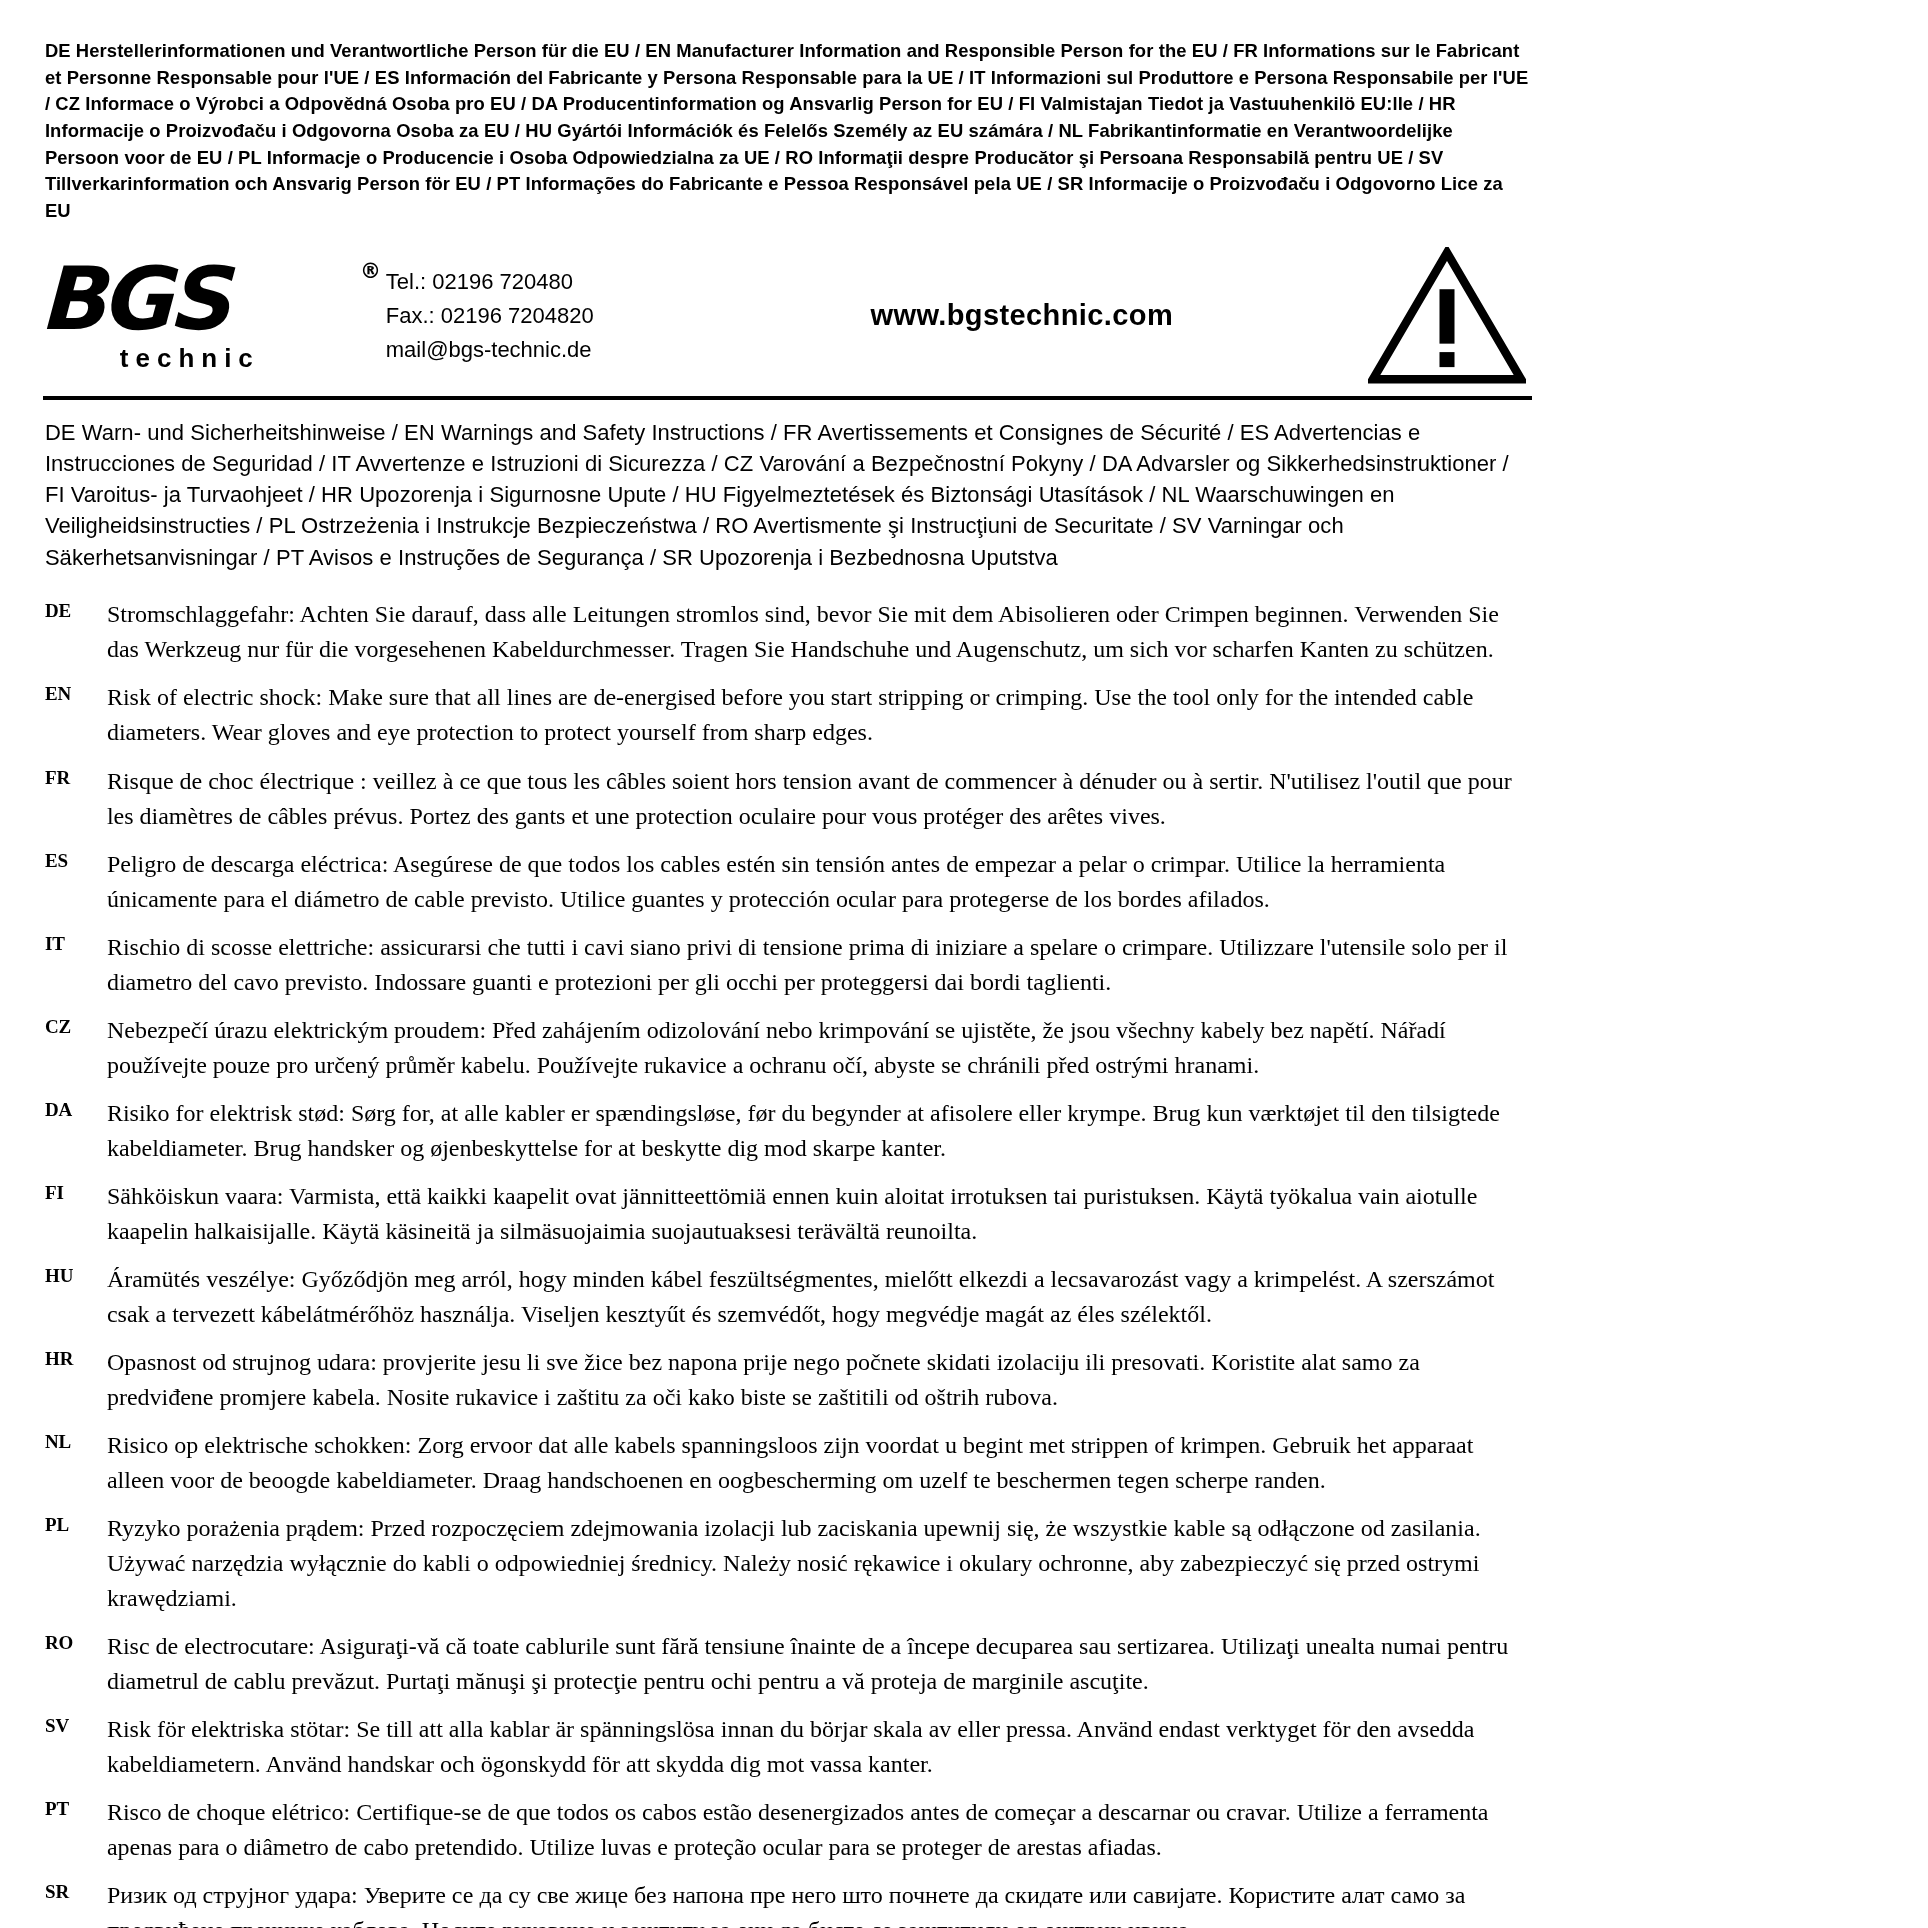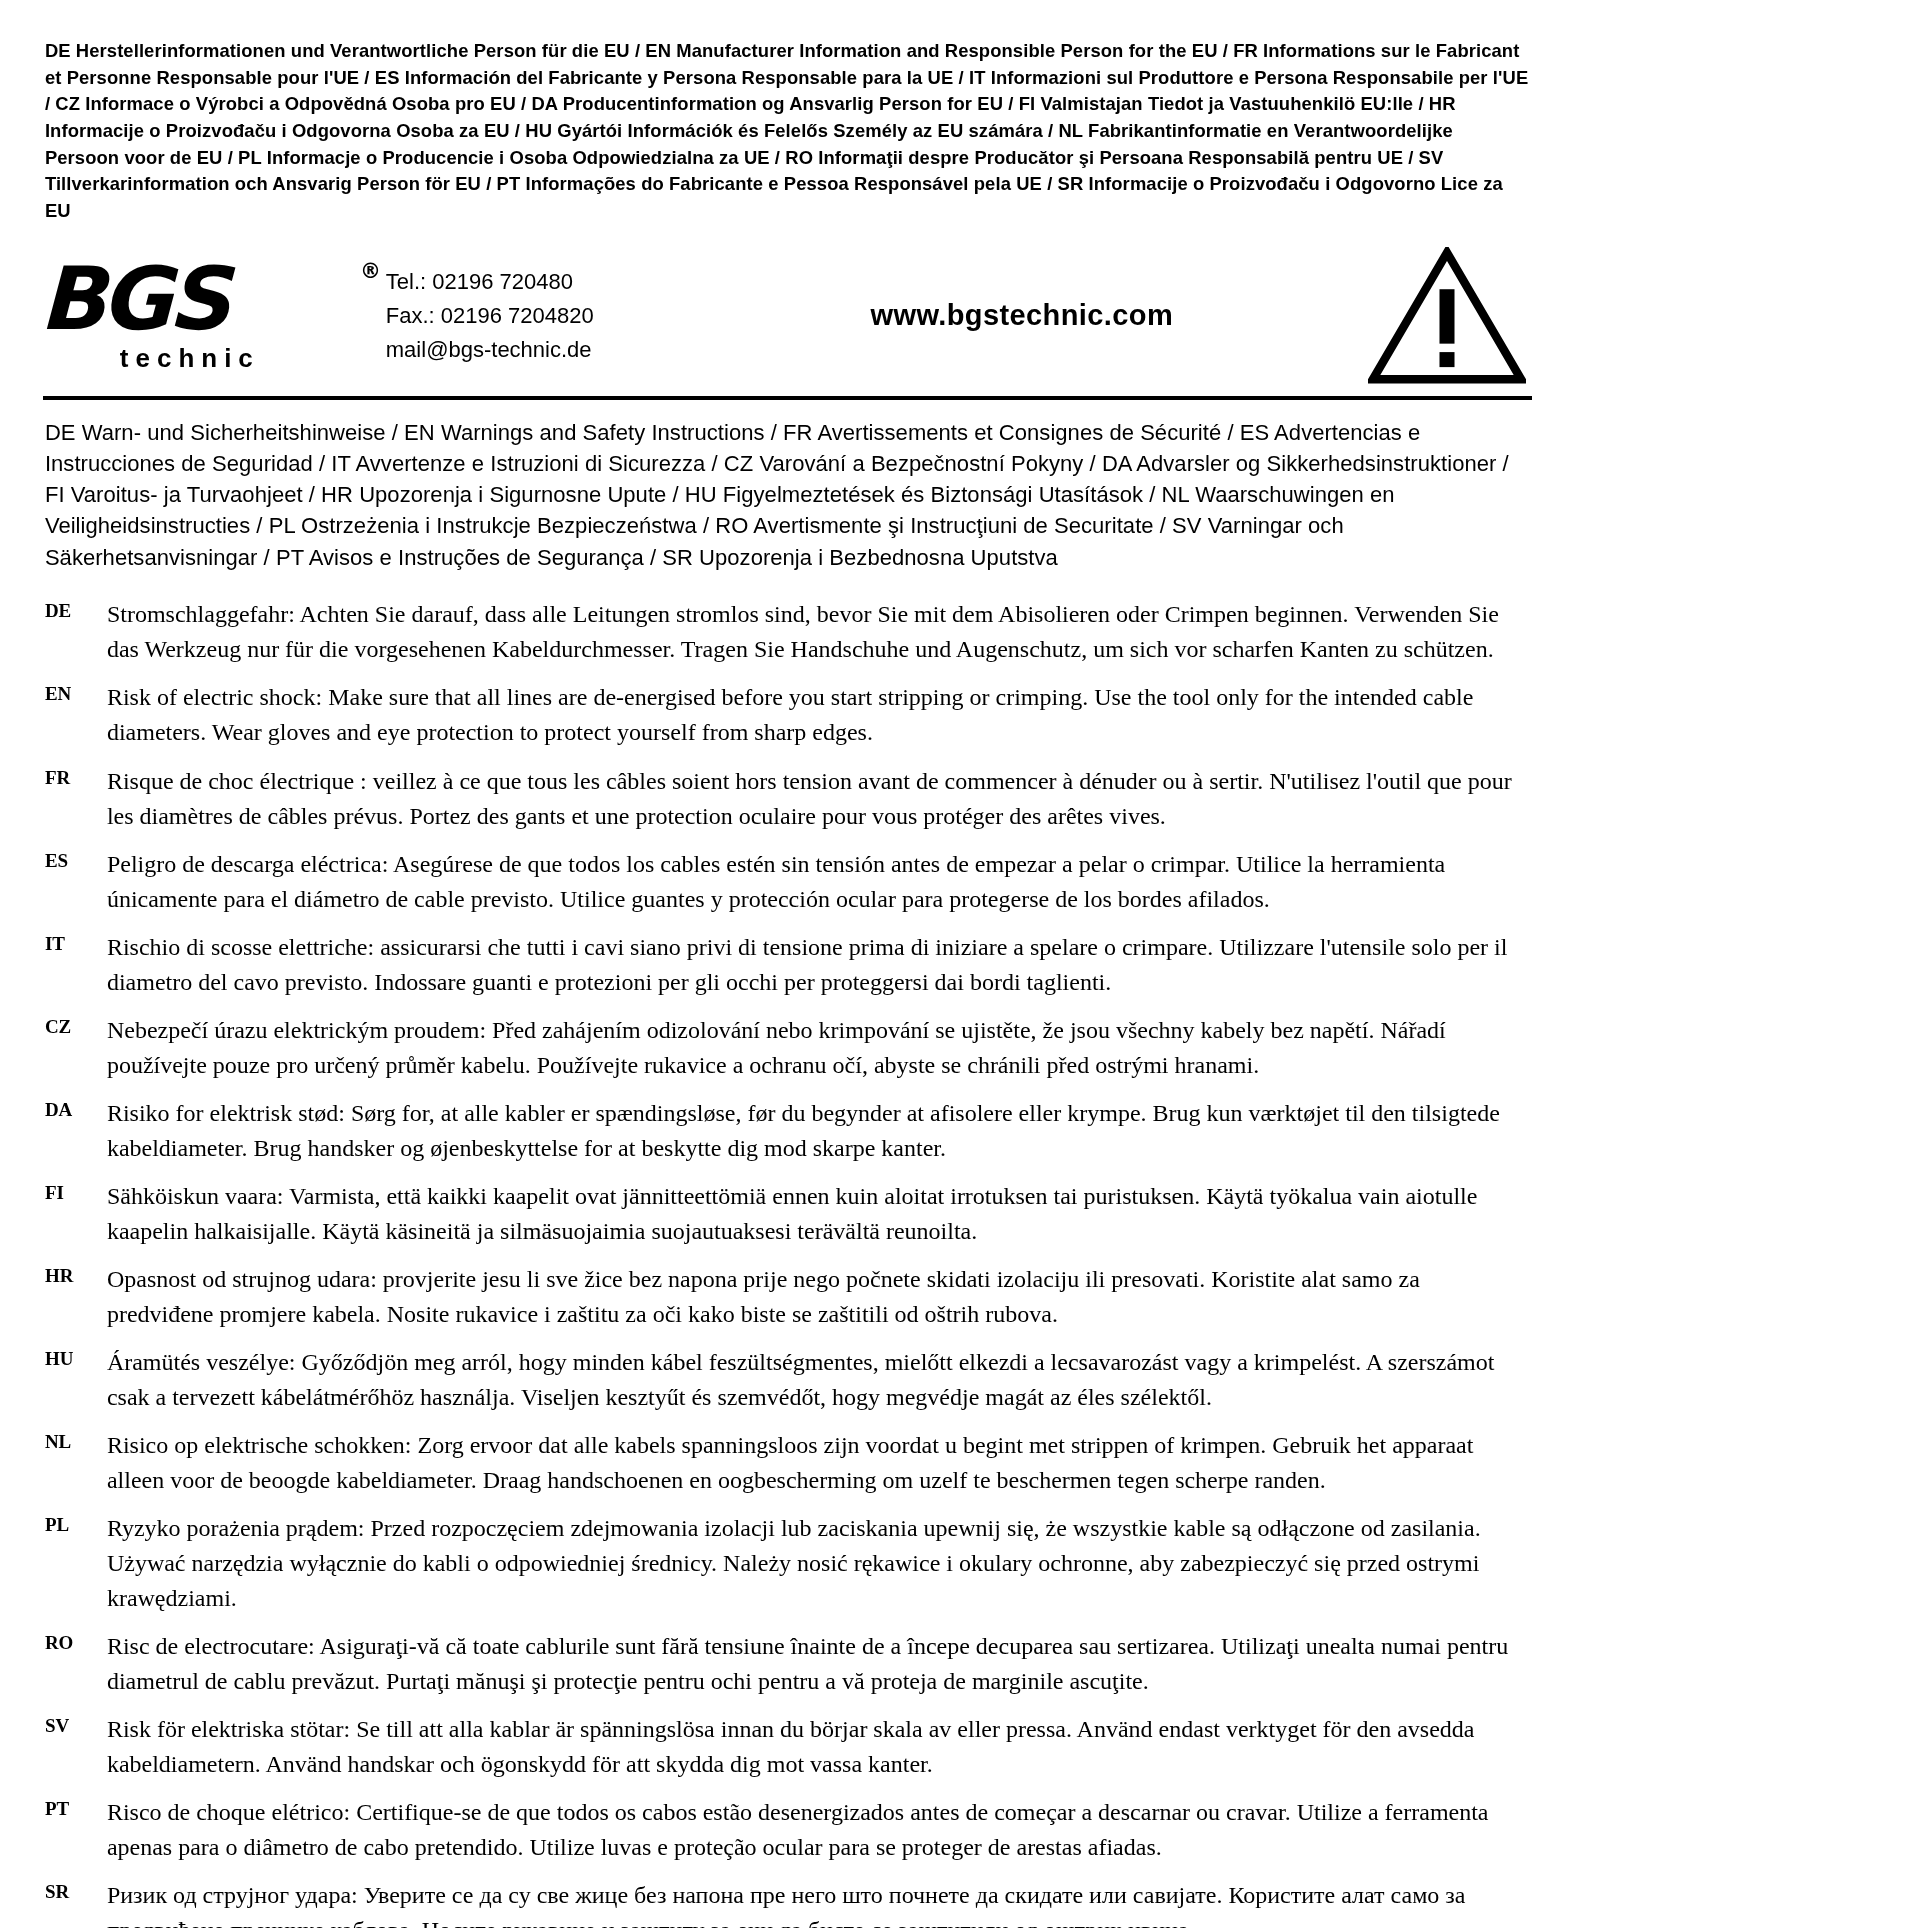"HR" div.lang-row { order: before "HU" -> after "HU" }
